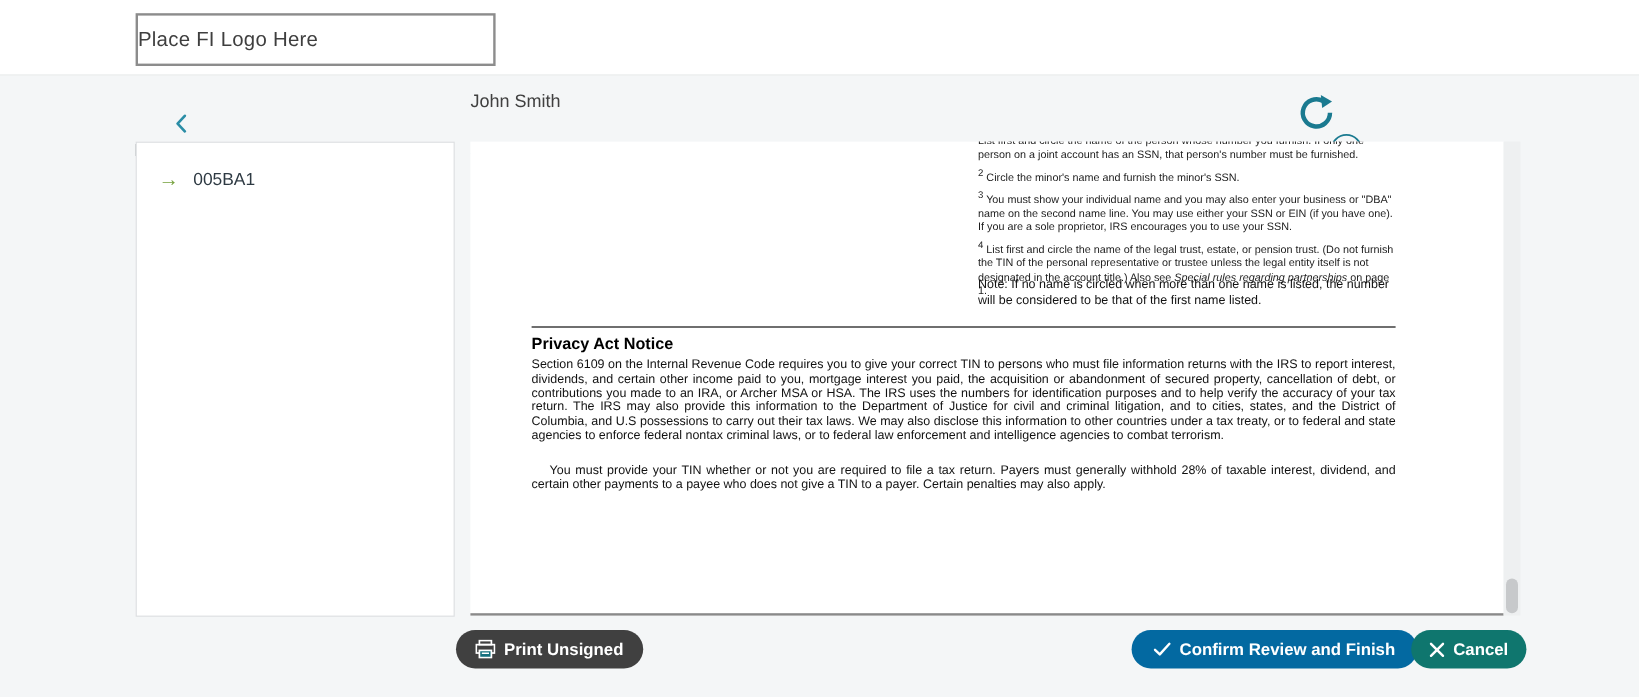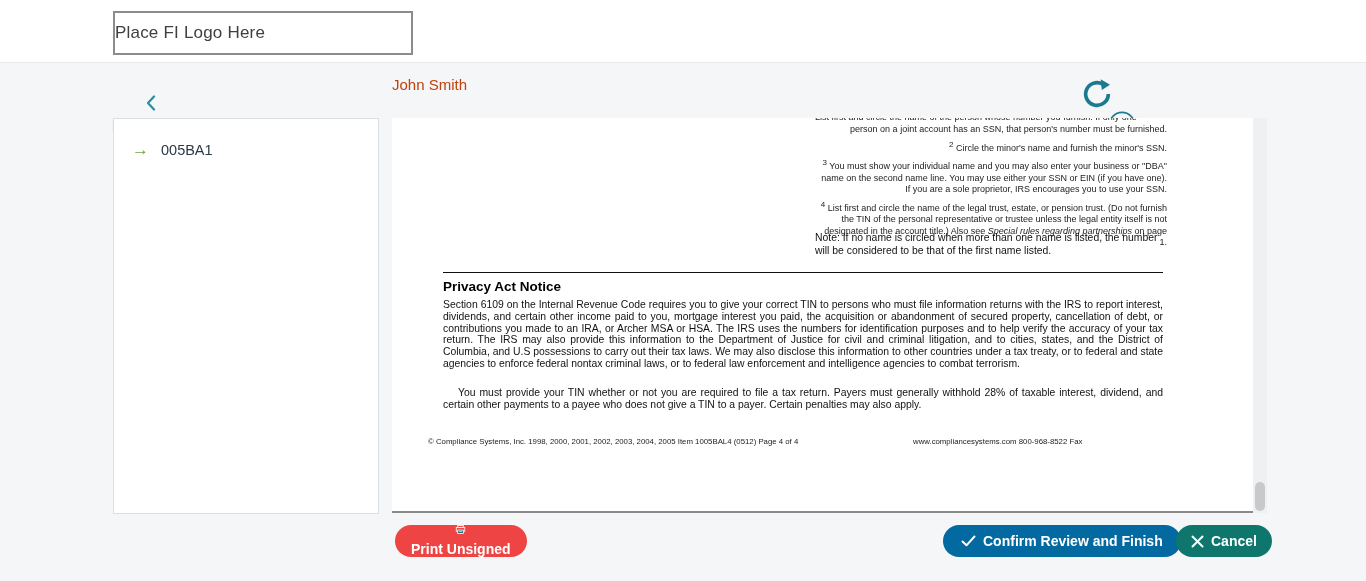"John Smith" .user-name { color: #c2410c -> #404040 }
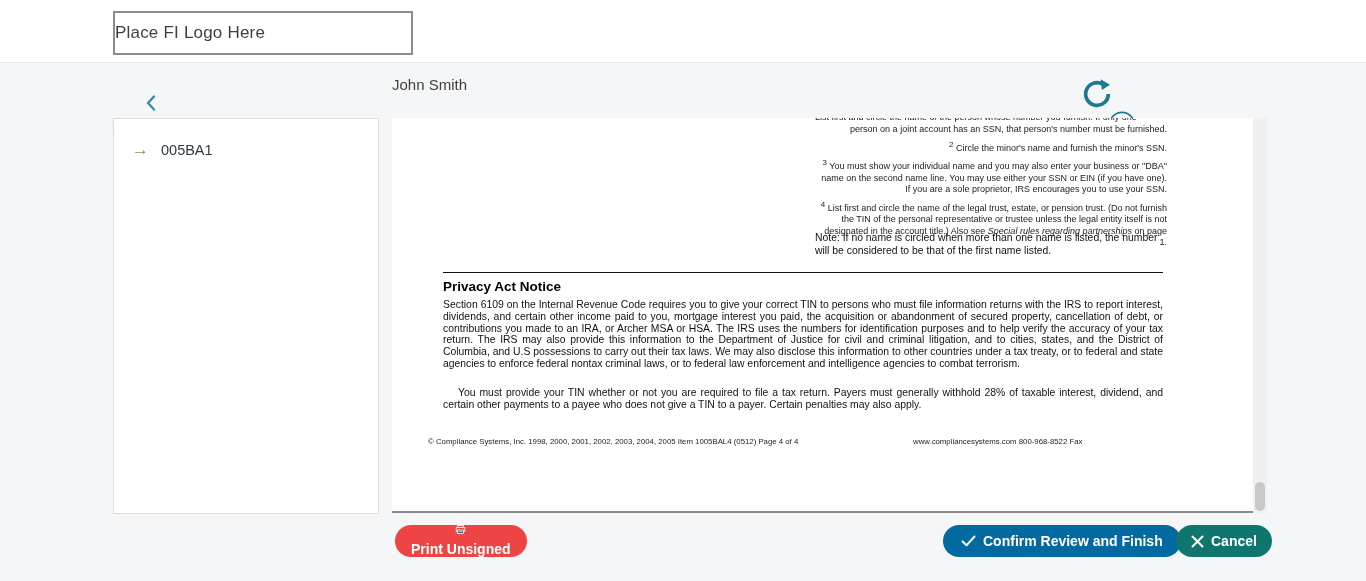"person on a joint account" .notes-col p { text-align: right -> none }
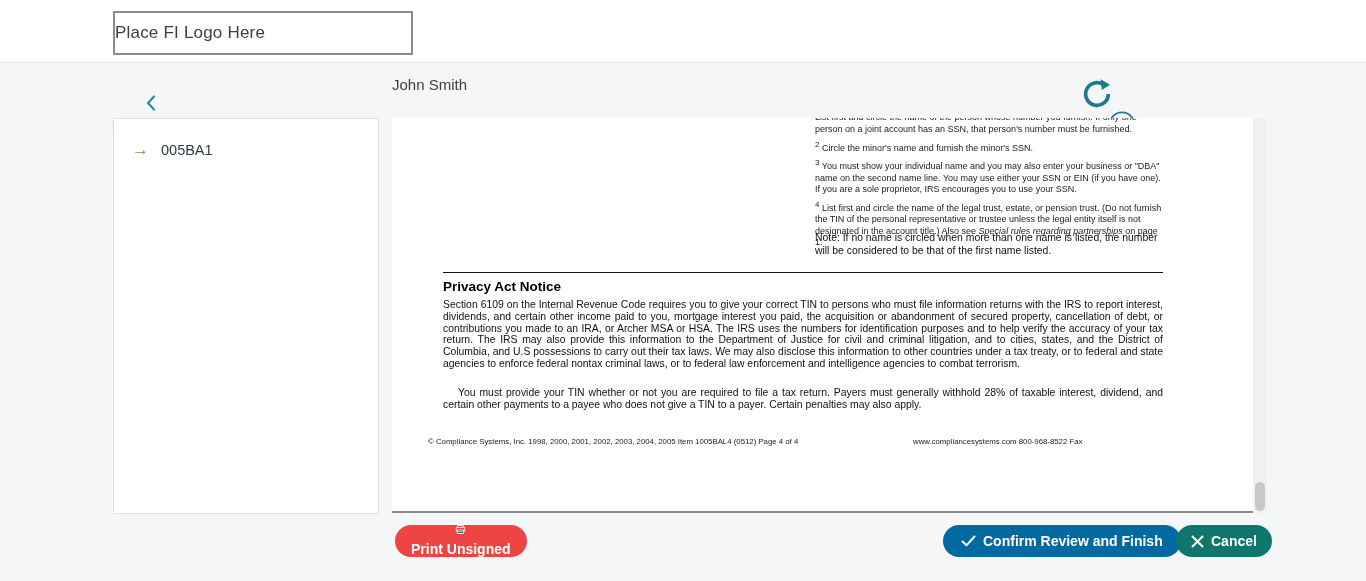"© Compliance Systems, Inc. 1998," div.doc-footer { html: <div> <span>© Compliance Systems, Inc. 1998, 2000, 2001, 2002, 2003, 2004, 2005 Item 1005BAL4 (0512) Page 4 of 4</span> <span>www.compliancesystems.com 800-968-8522 Fax</span> </div> -> none }
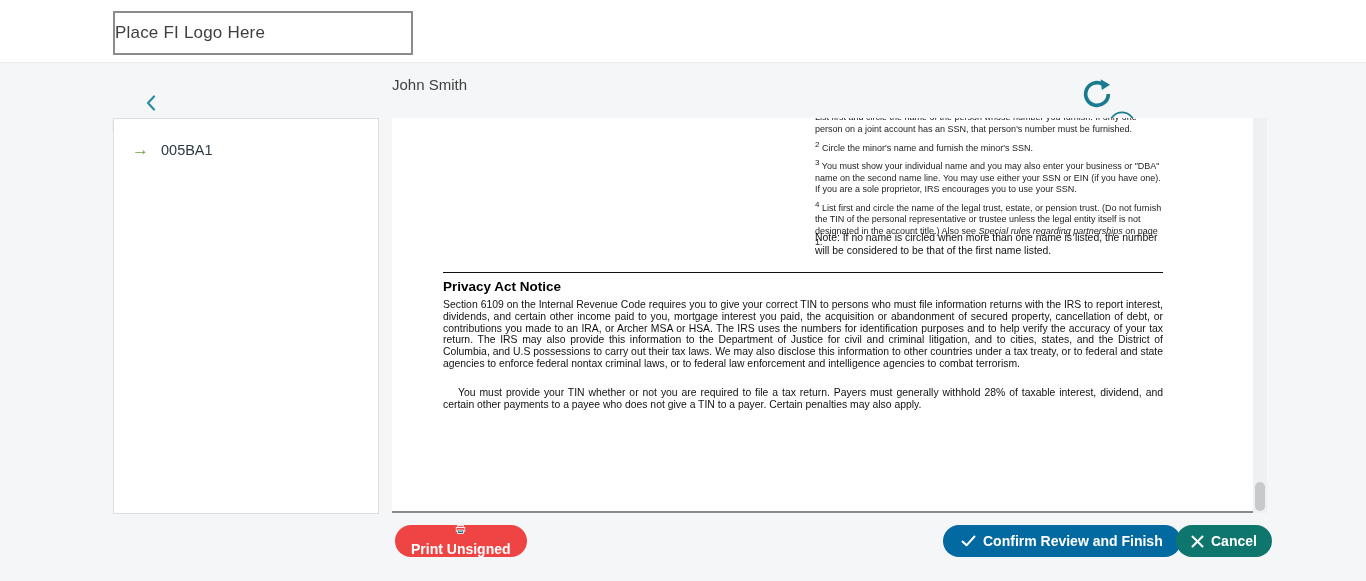"Print Unsigned" .print-btn { background: #ef4444 -> #404040; flex-direction: column -> none; left: 395px -> 380px }
